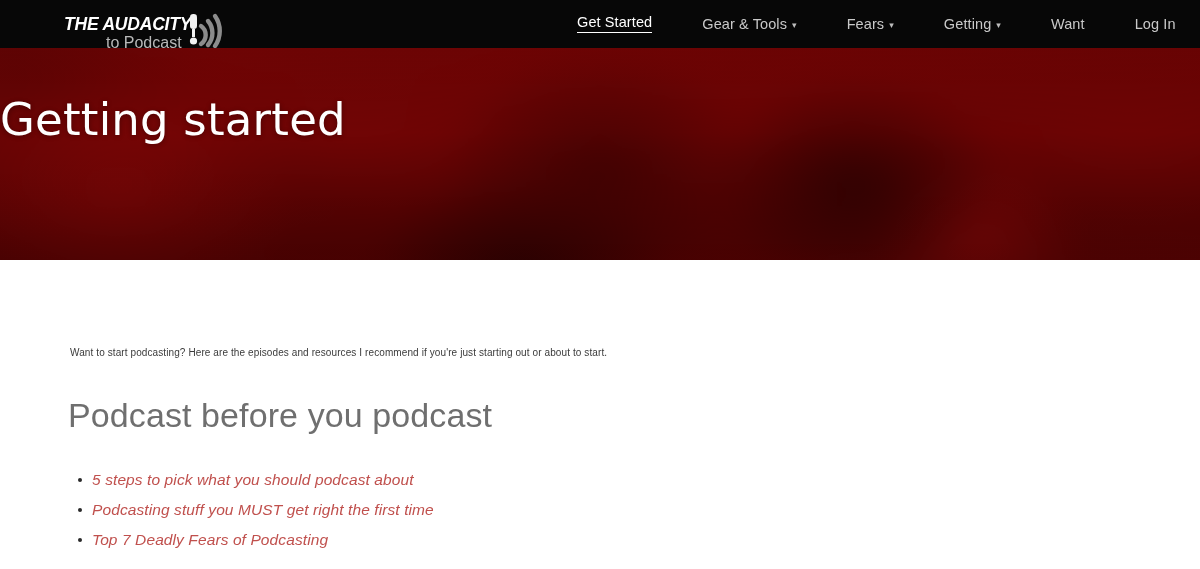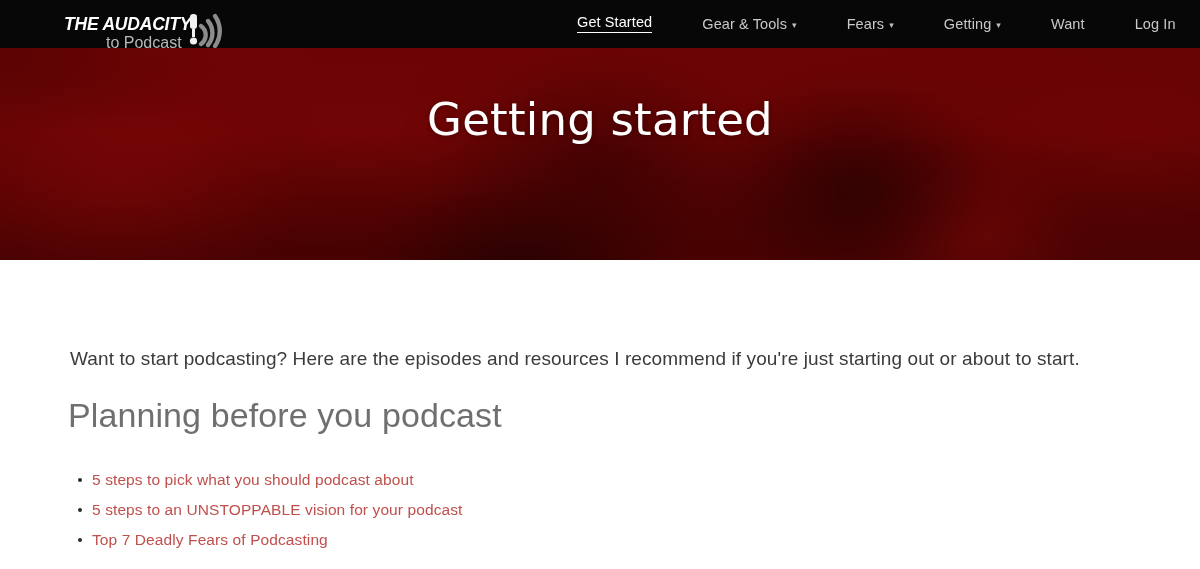"Getting started" .hero-title { text-align: center -> left }
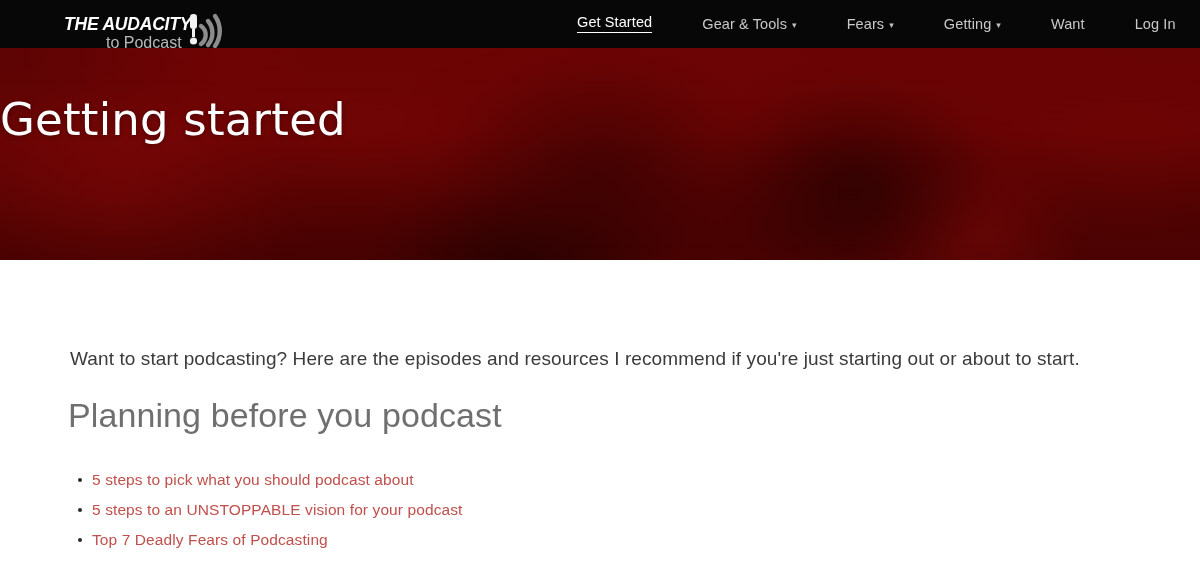"Want to start podcasting? Here" .intro { font-size: 19px -> 10px }
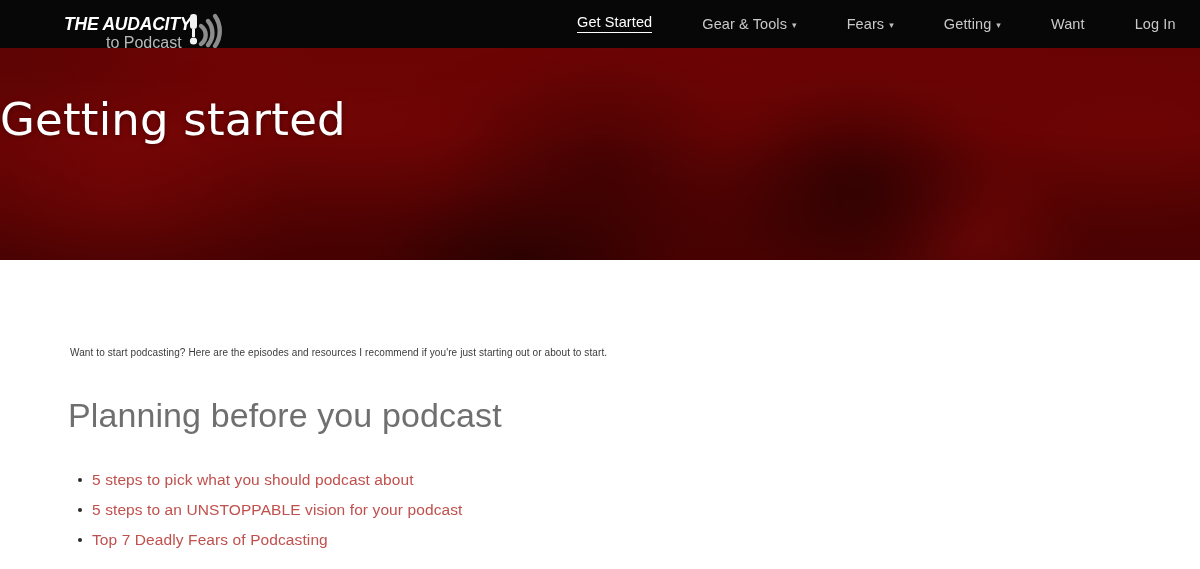"Planning before you podcast" h2.section-title { text: Planning -> Podcast }
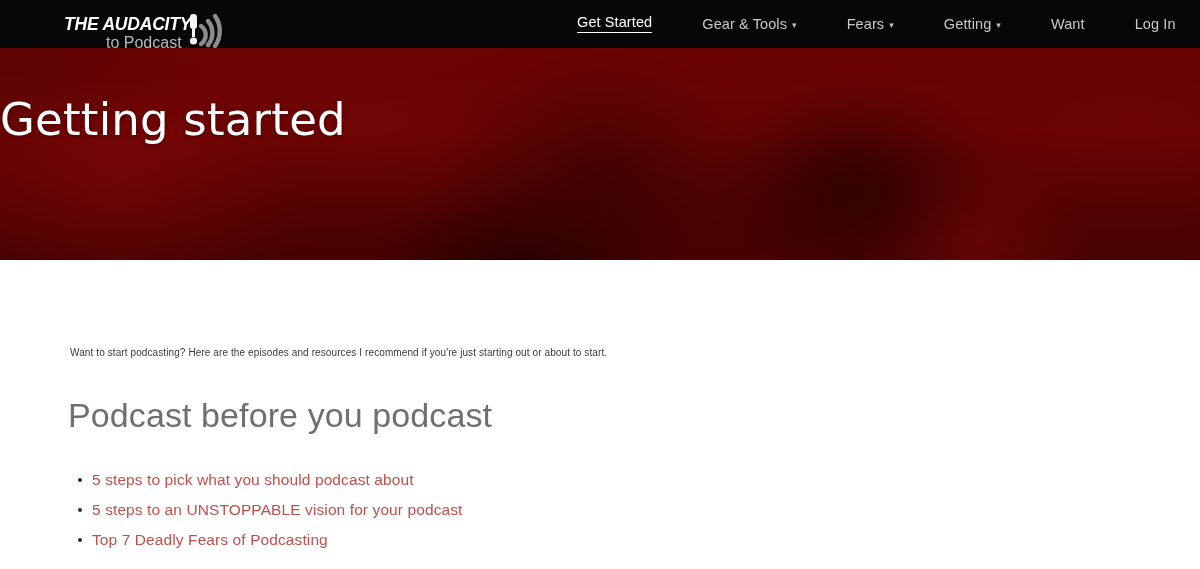"5 steps to pick what" .link-list a { font-style: none -> italic }
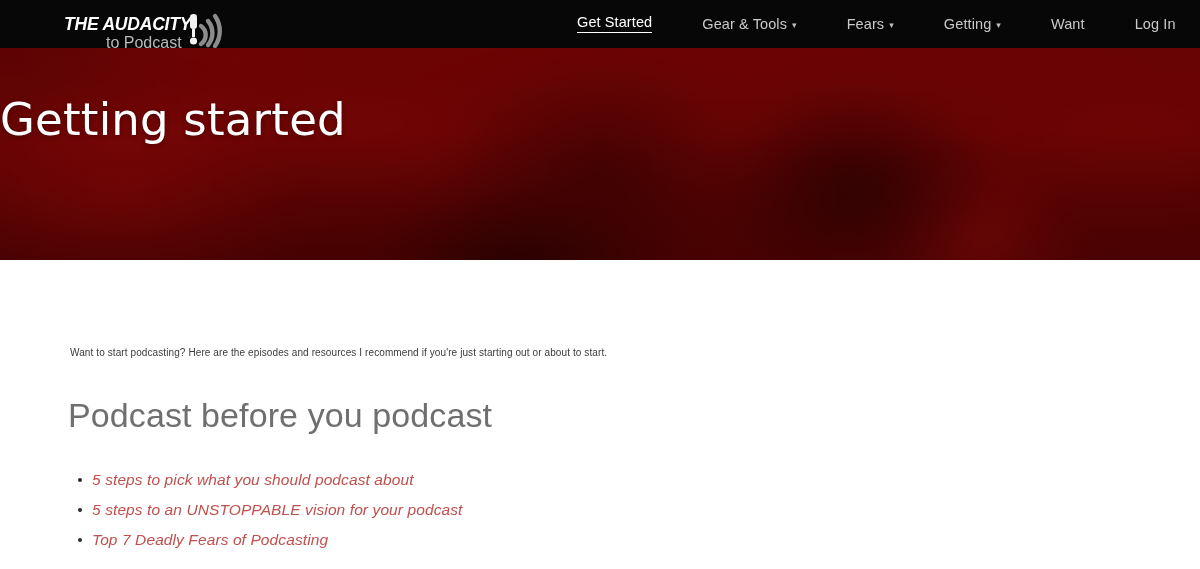"Podcasting stuff you MUST get" li { html: none -> <li> <a>Podcasting stuff you MUST get right the first time</a> </li> }
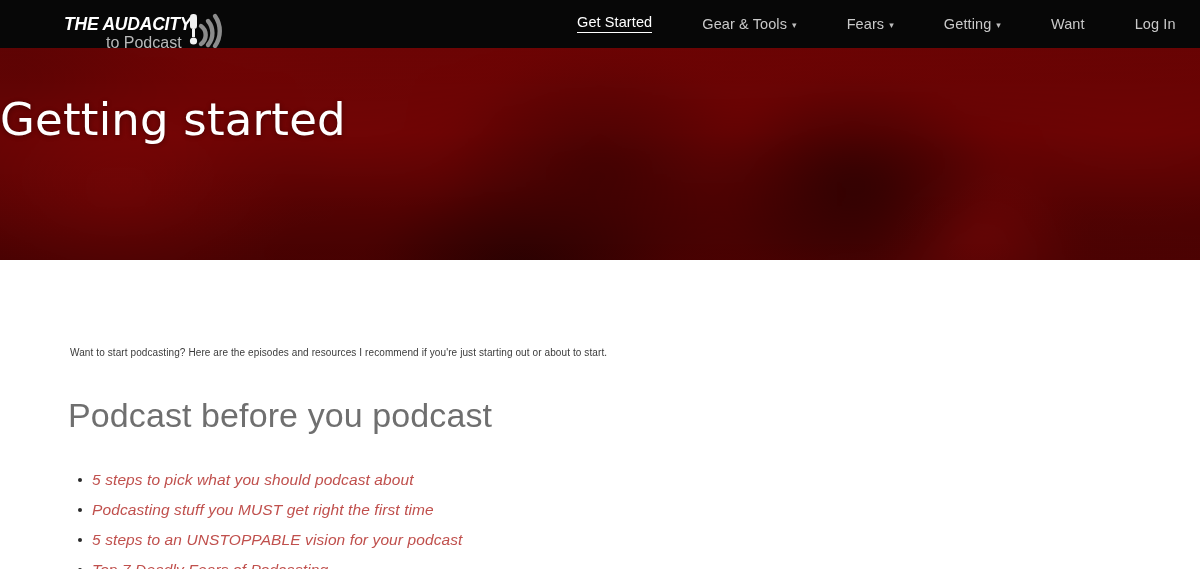"5 steps to an UNSTOPPABLE" li { html: <li> <a>5 steps to an UNSTOPPABLE vision for your podcast</a> </li> -> none }
